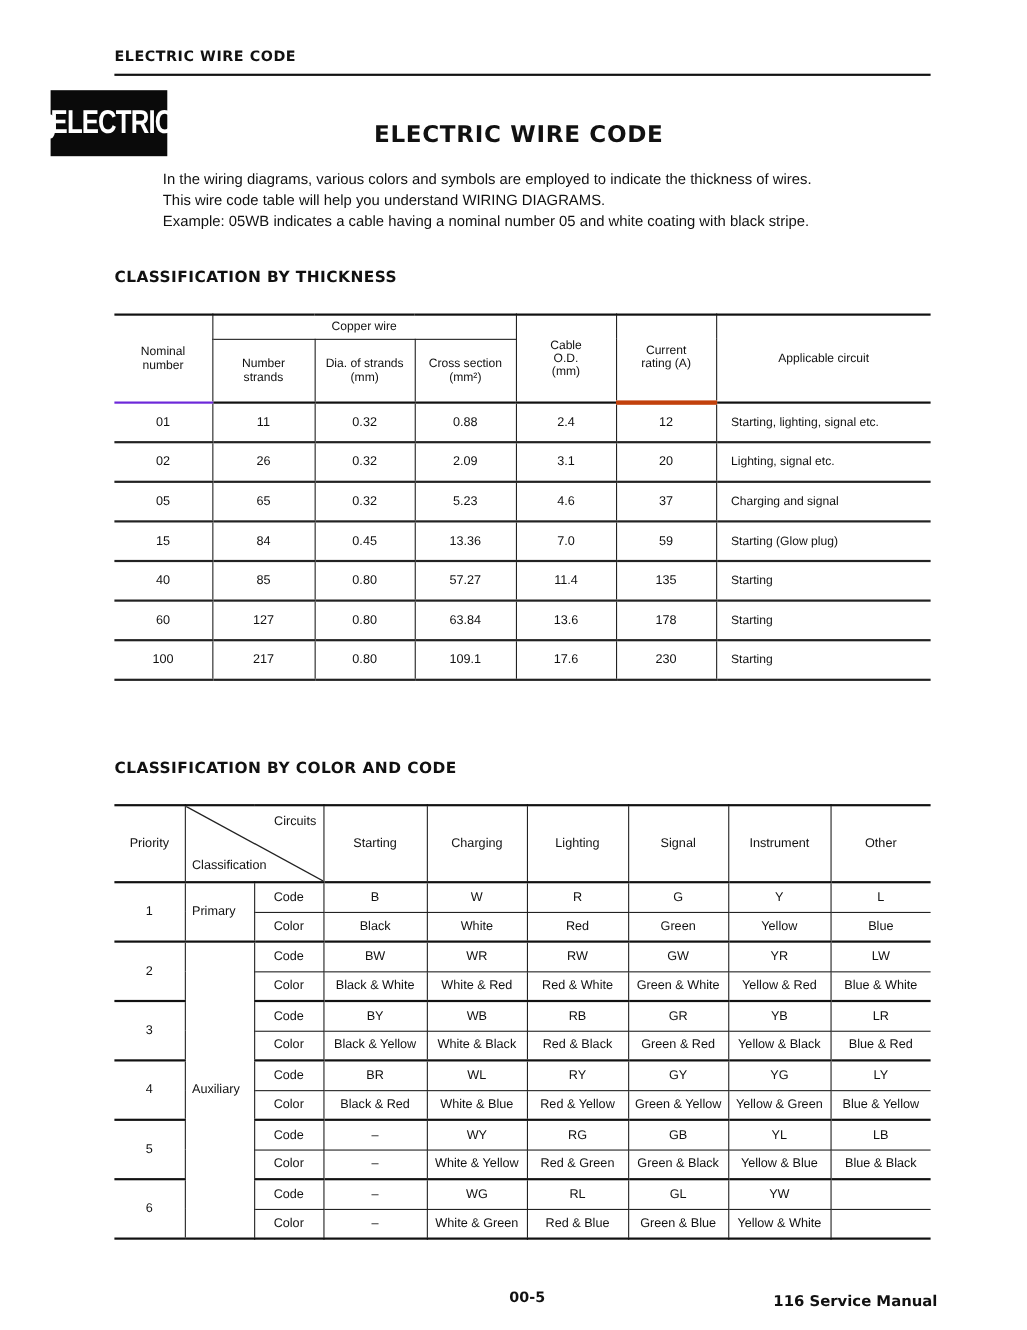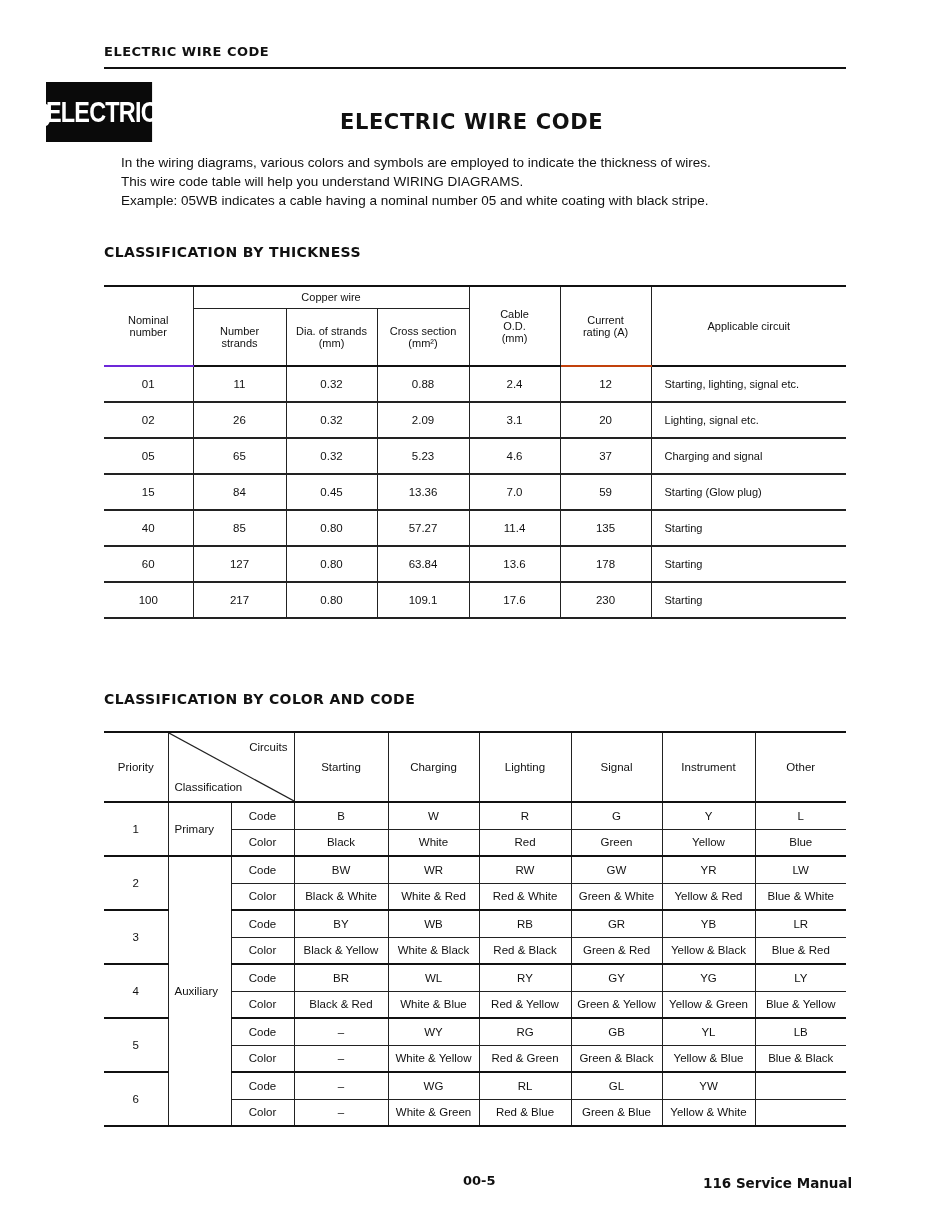"In the wiring diagrams, various" .intro p { margin-left: none -> 27px }
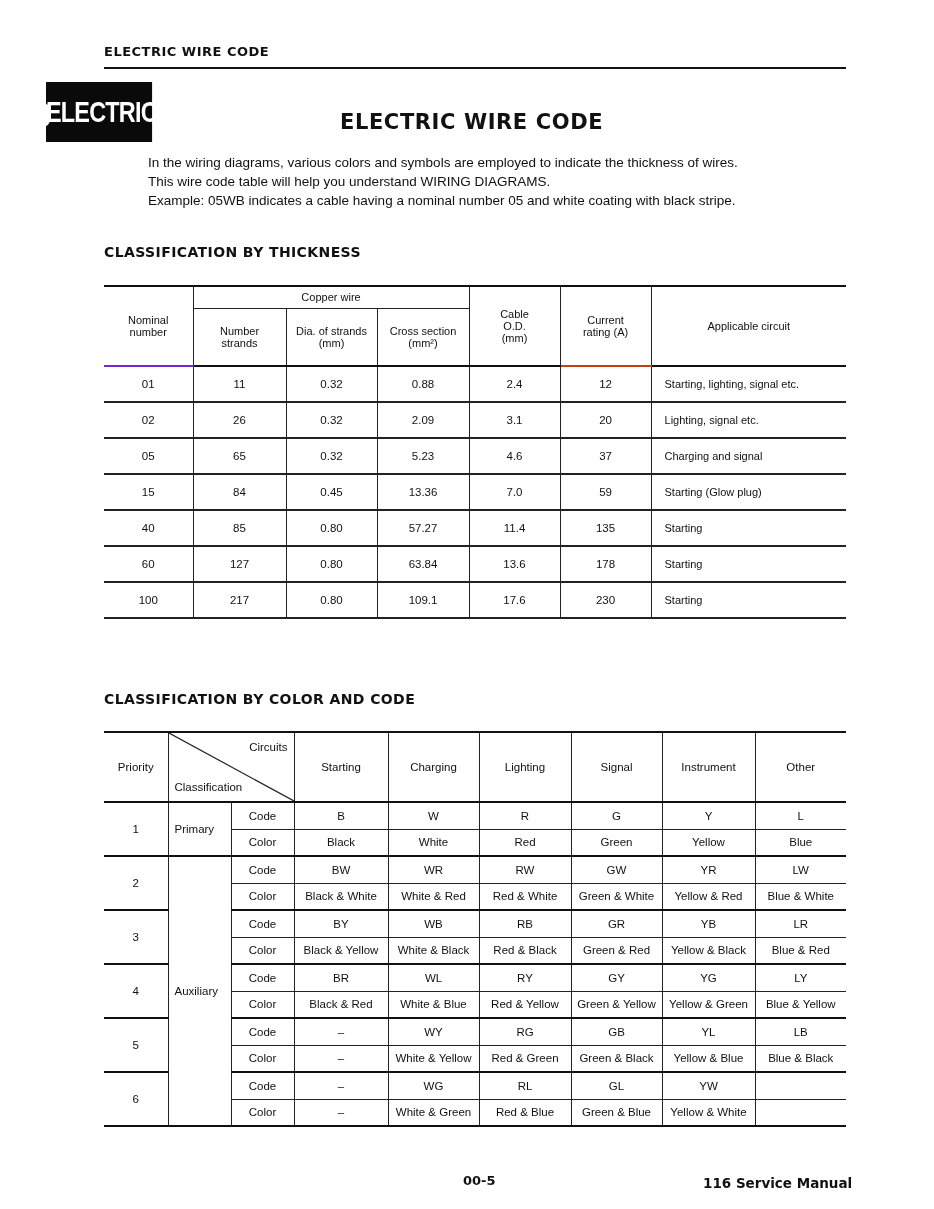"Current rating (A)" th { border-bottom: 2px solid #c2410c -> 4px solid #c2410c }
